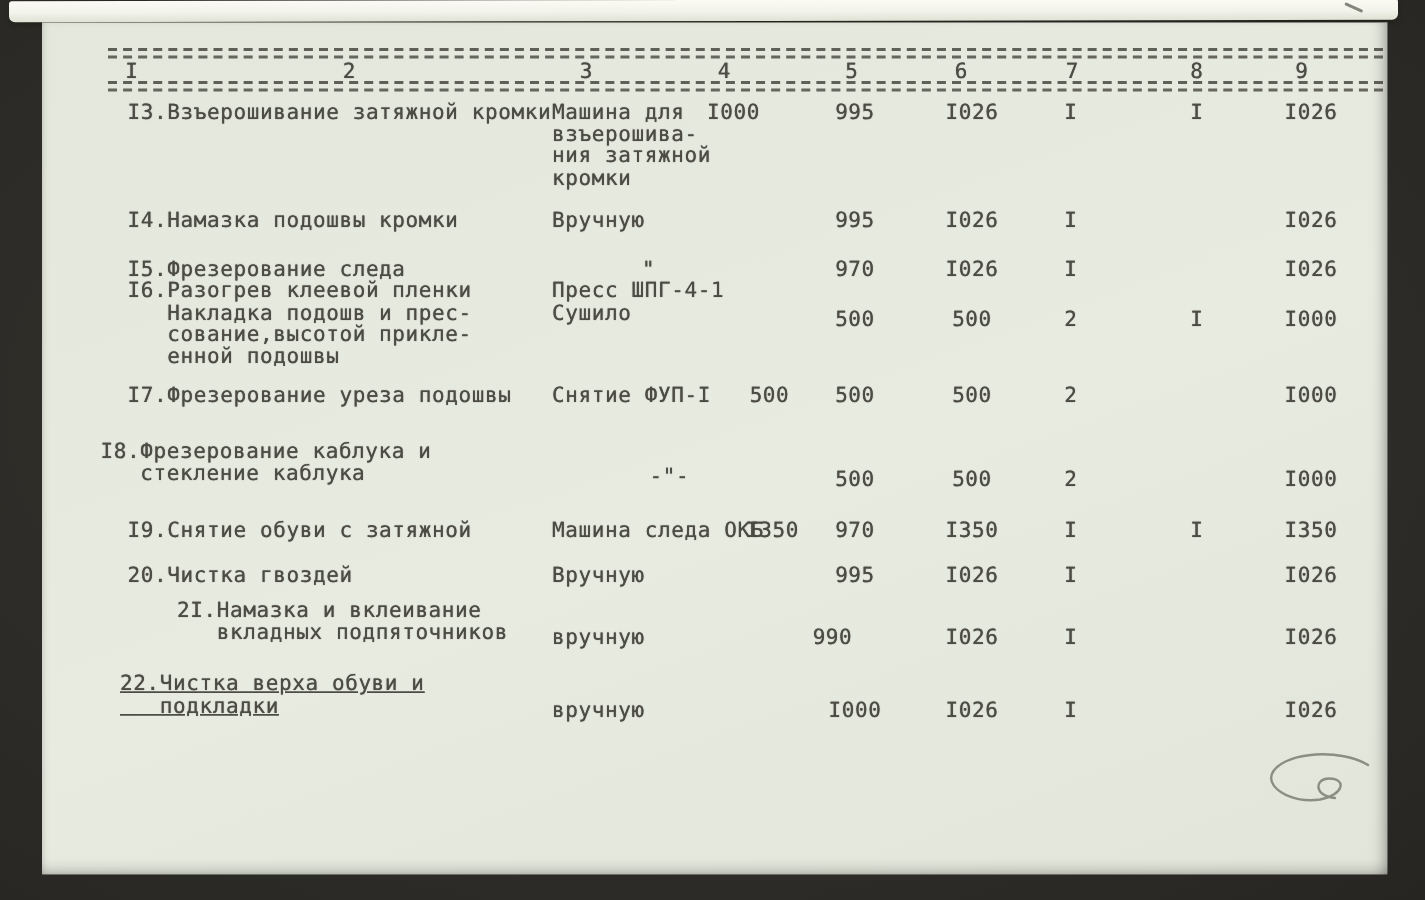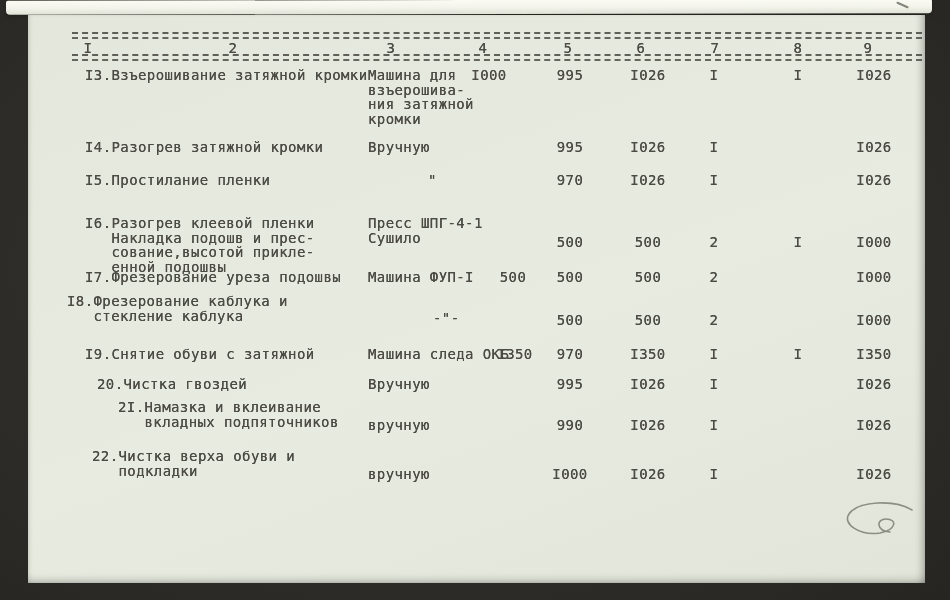"I4.Разогрев затяжной кромки" div.cell { text: I4.Разогрев затяжной -> I4.Намазка подошвы }
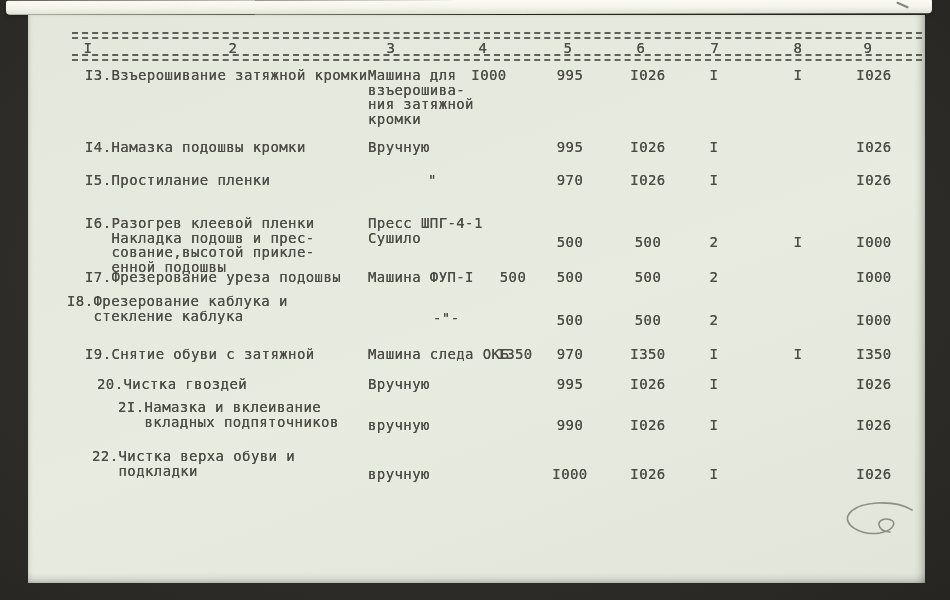"I5.Простилание пленки" div.cell { text: I5.Простилание пленки -> I5.Фрезерование следа }
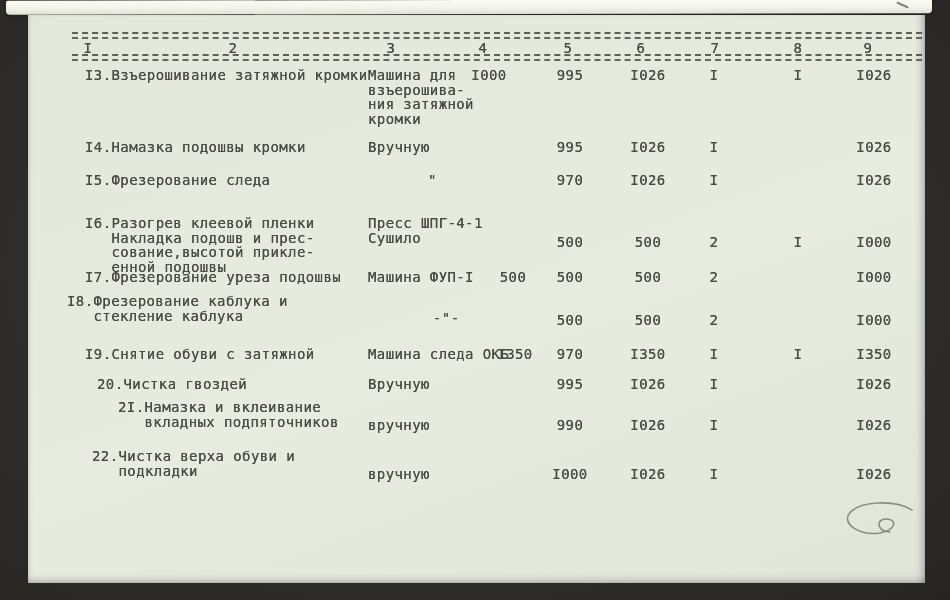"I6.Разогрев клеевой пленки" div.row { top: 201px -> 172px }
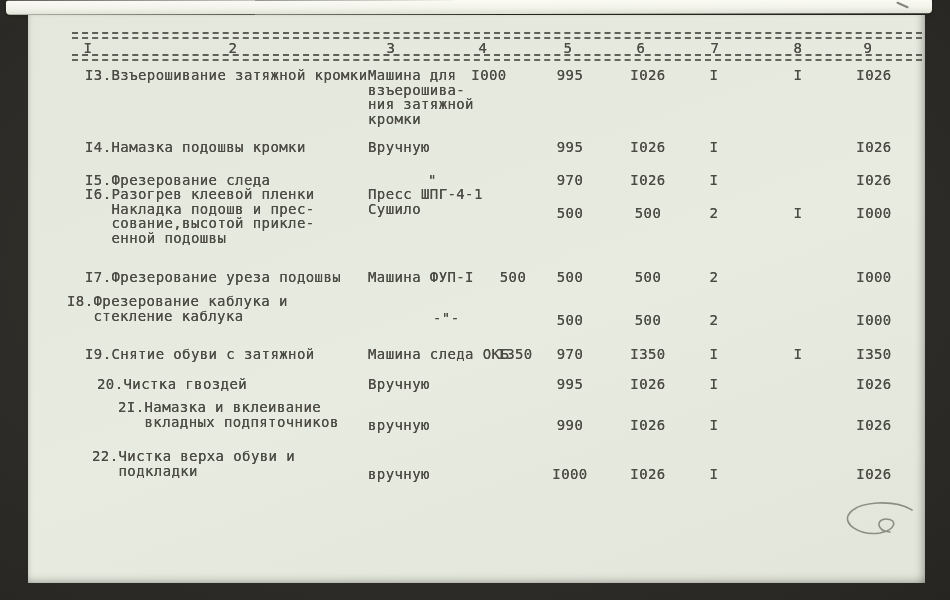"I7.Фрезерование уреза подошвы" div.row { top: 255px -> 242px }
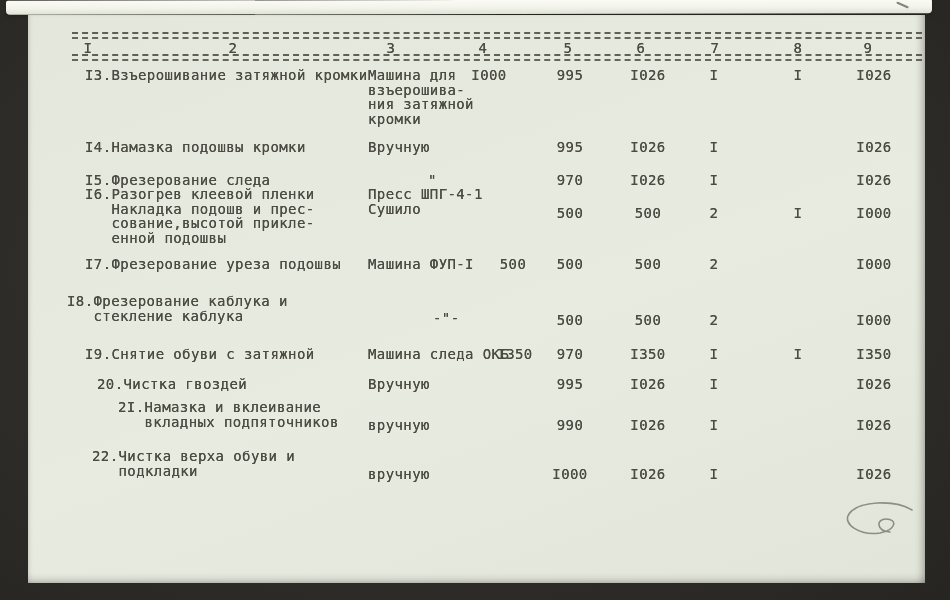"Машина ФУП-I" div.cell { text: Машина -> Снятие }
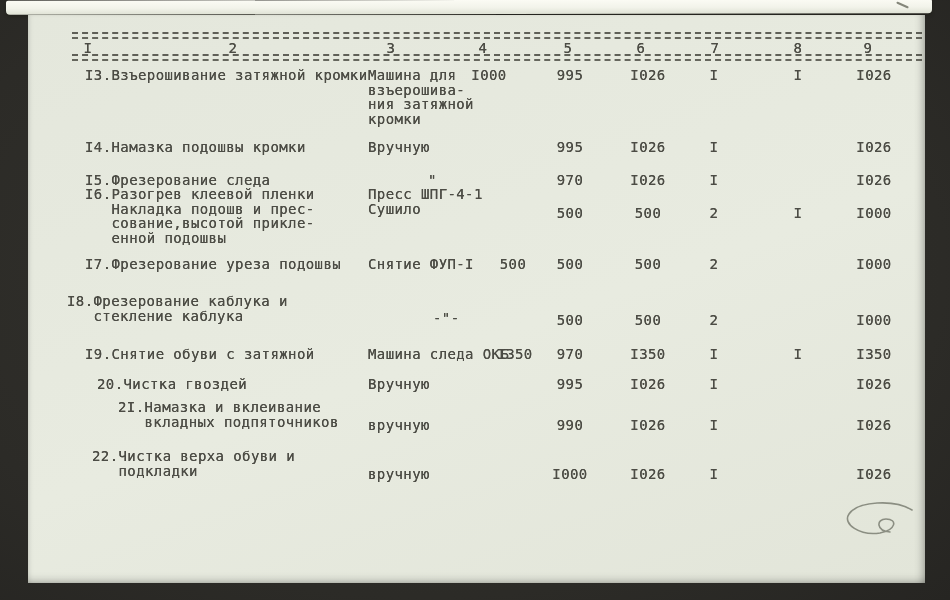"20.Чистка гвоздей" div.cell { margin-left: 12px -> none }
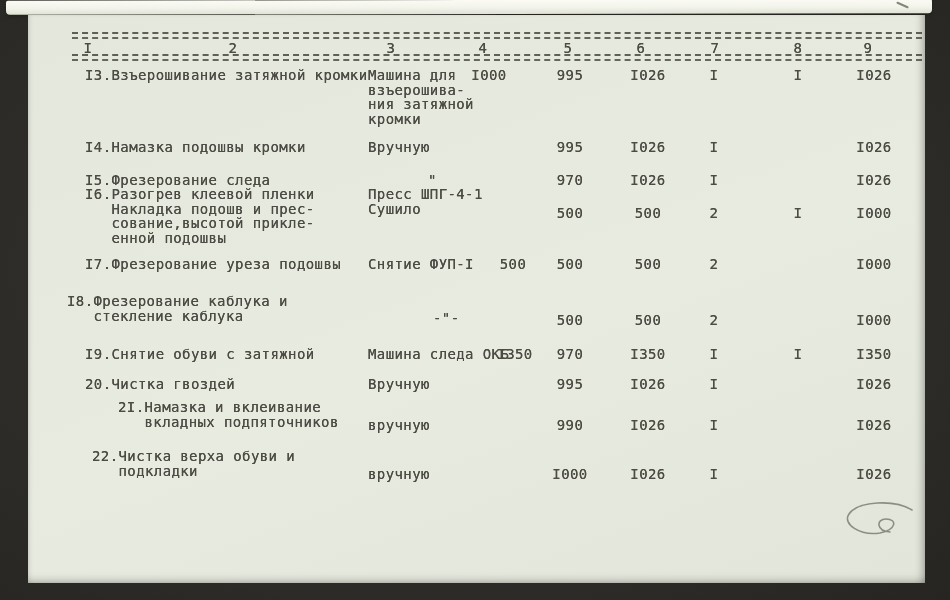"990" div.cell { left: 542px -> 527px }
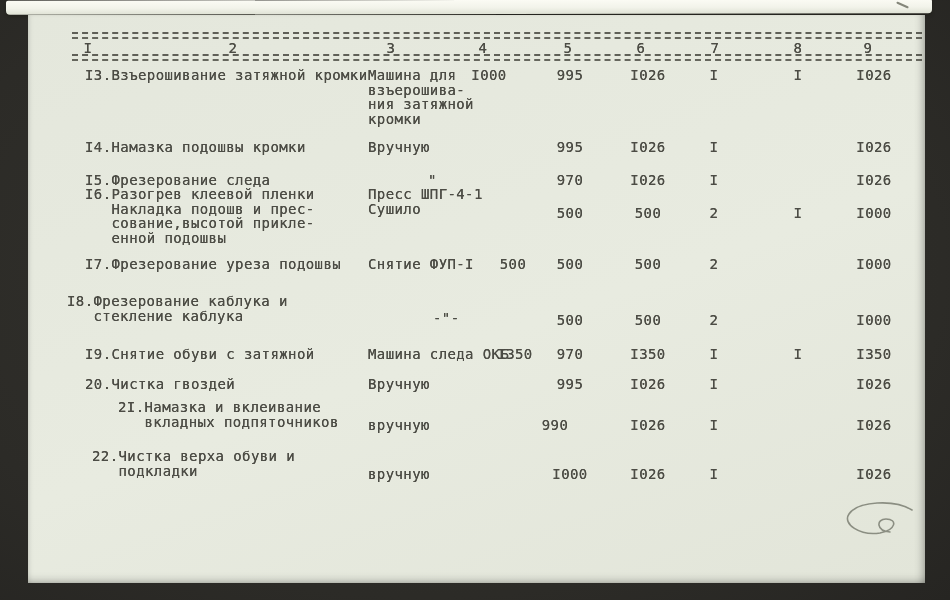"22.Чистка верха обуви и" div.cell { left: 64px -> 52px; text-decoration: none -> underline }
